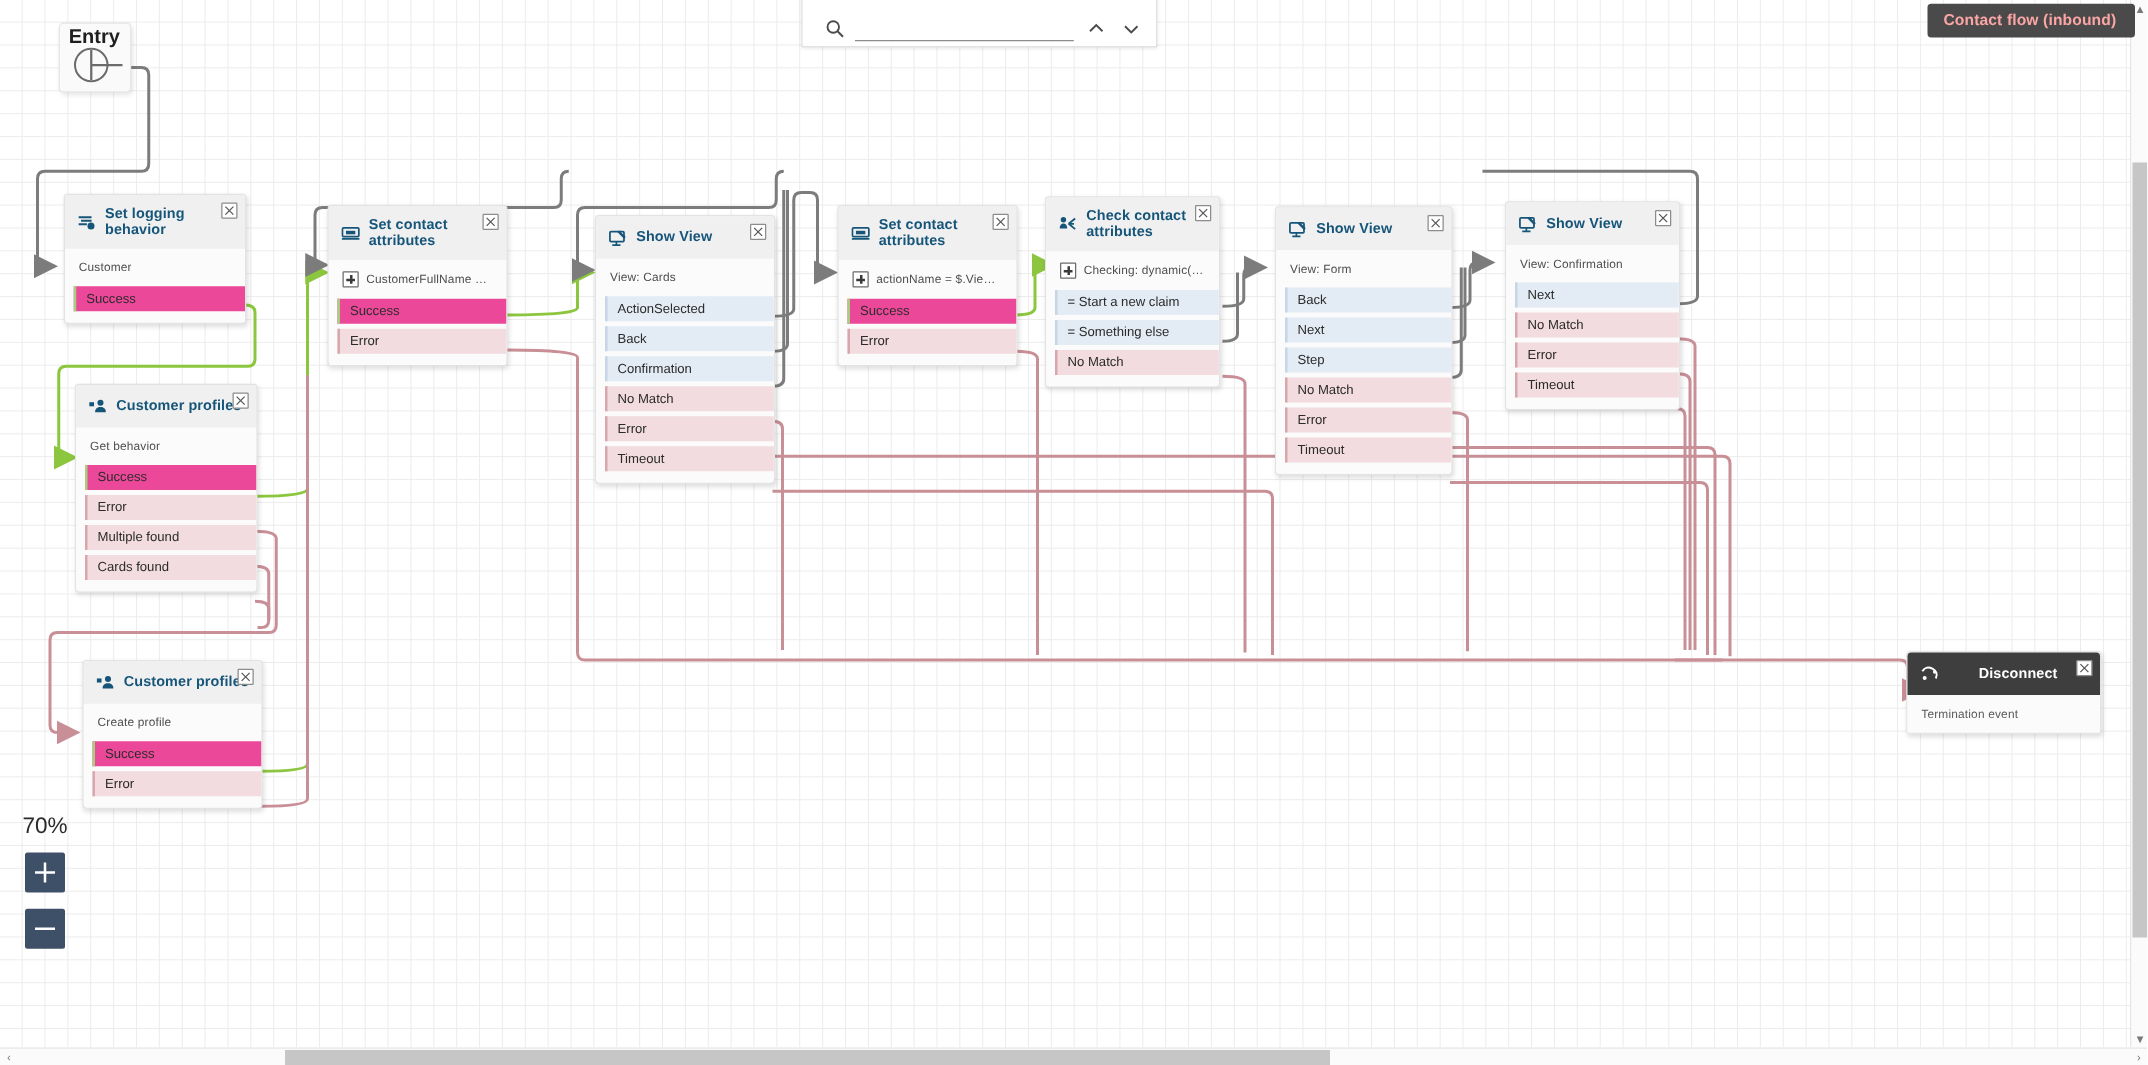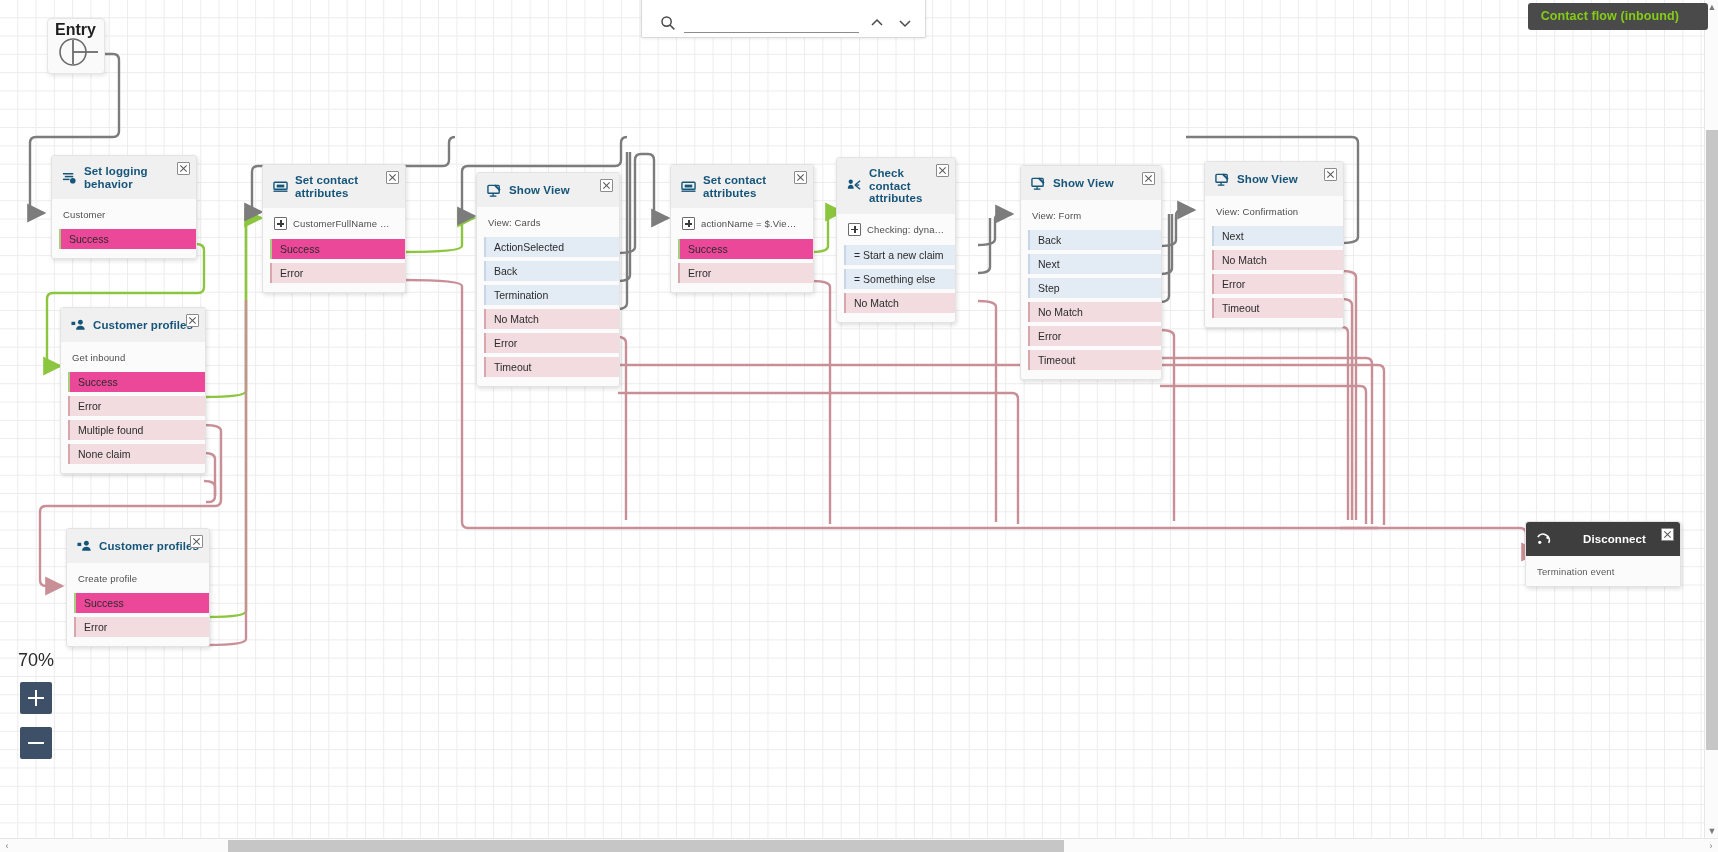"Contact flow (inbound)" #flow-title { color: #84cc16 -> #fca5a5; padding: 6px 29px 7px 13px -> 6px 15px 7px 13px }
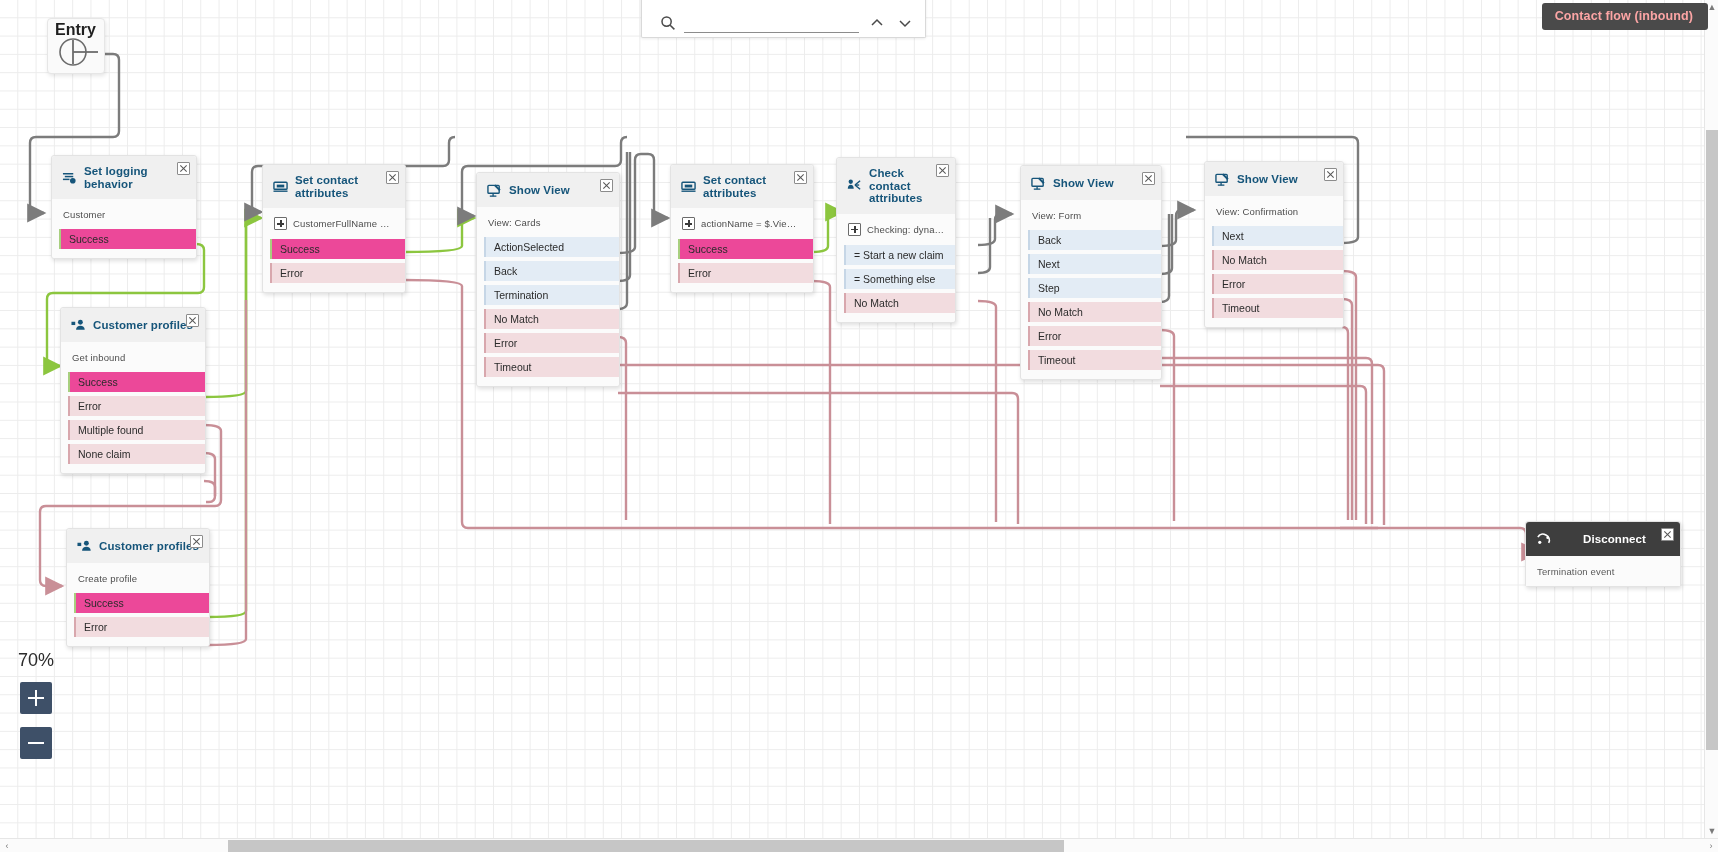"Check contact attributes" div.node { width: 120px -> 140px }
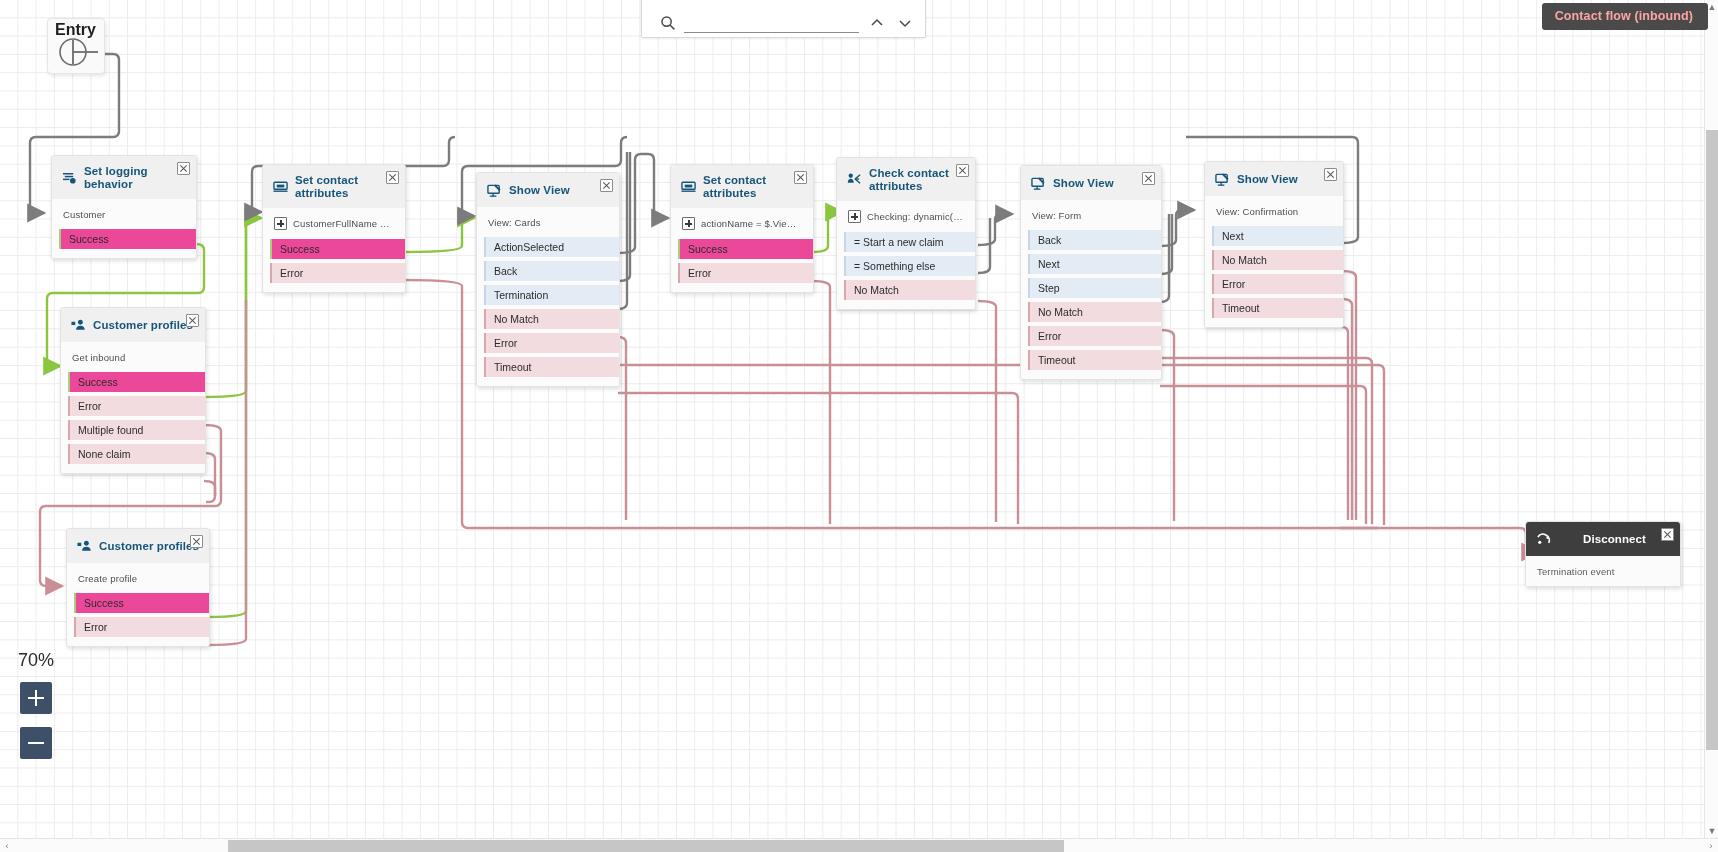"Termination" div.port { text: Termination -> Confirmation }
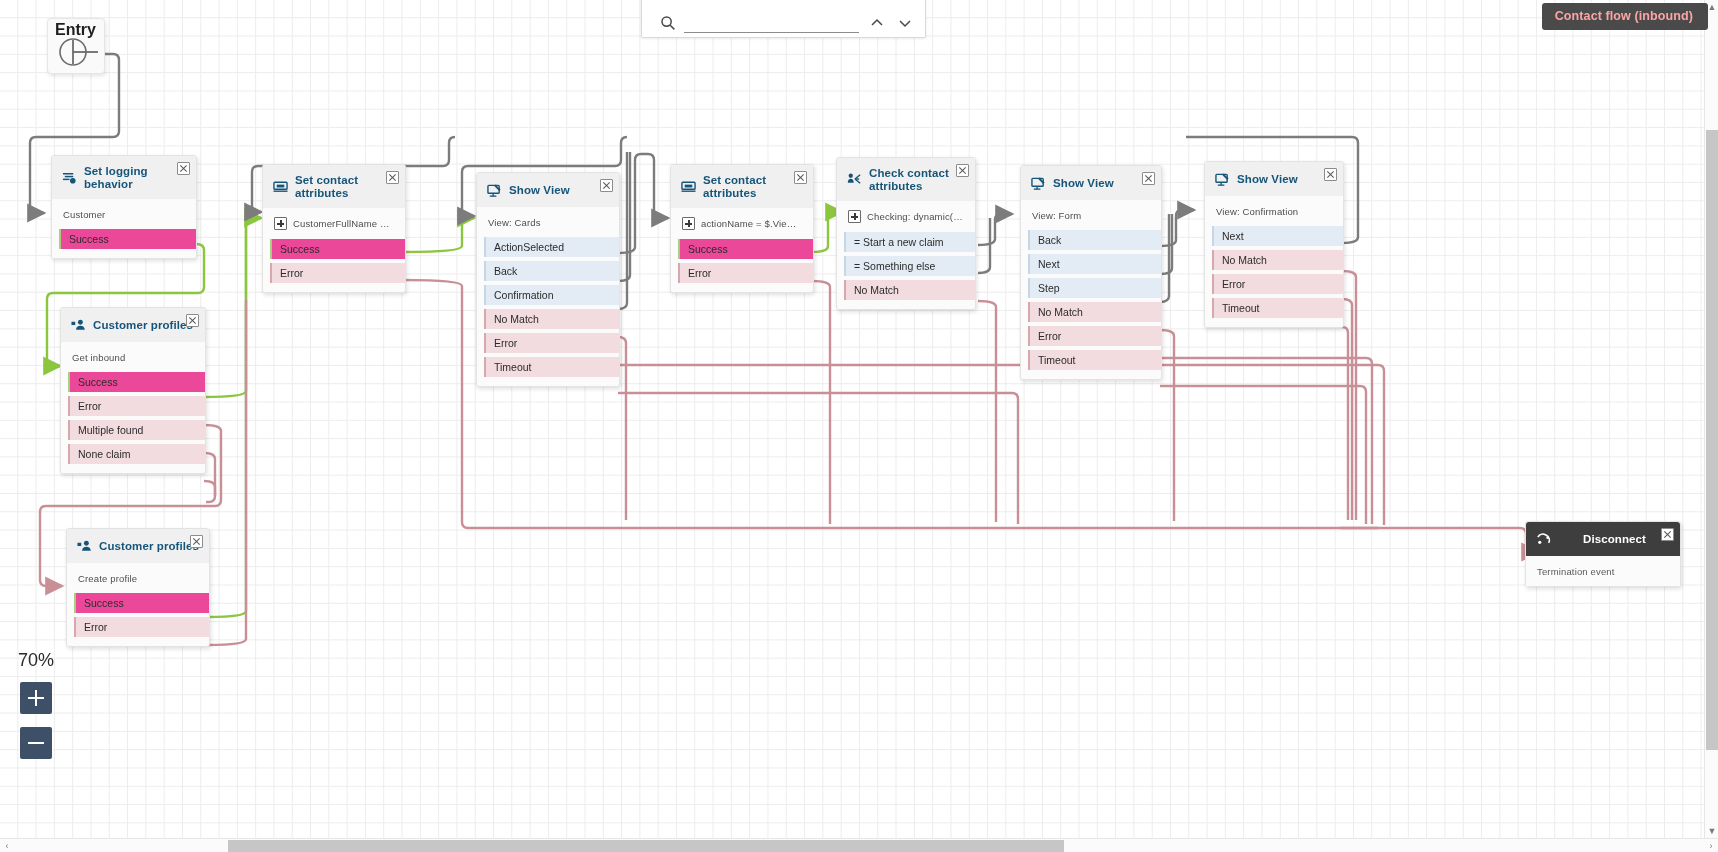"Get inbound" span.sub-text { text: inbound -> behavior }
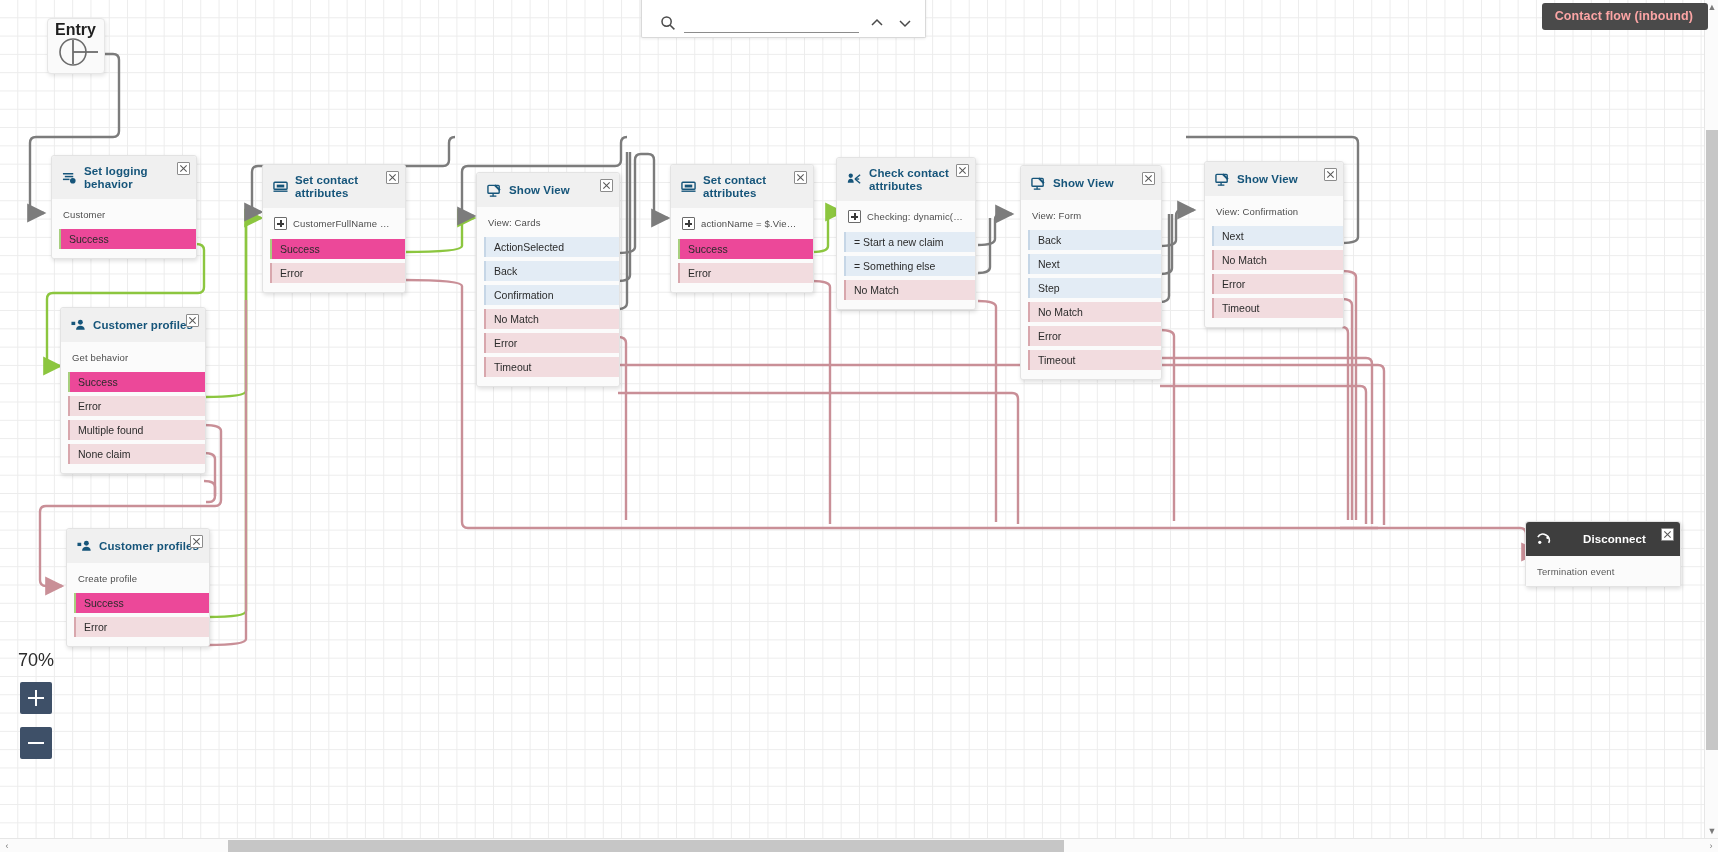"None claim" div.port { text: None claim -> Cards found }
